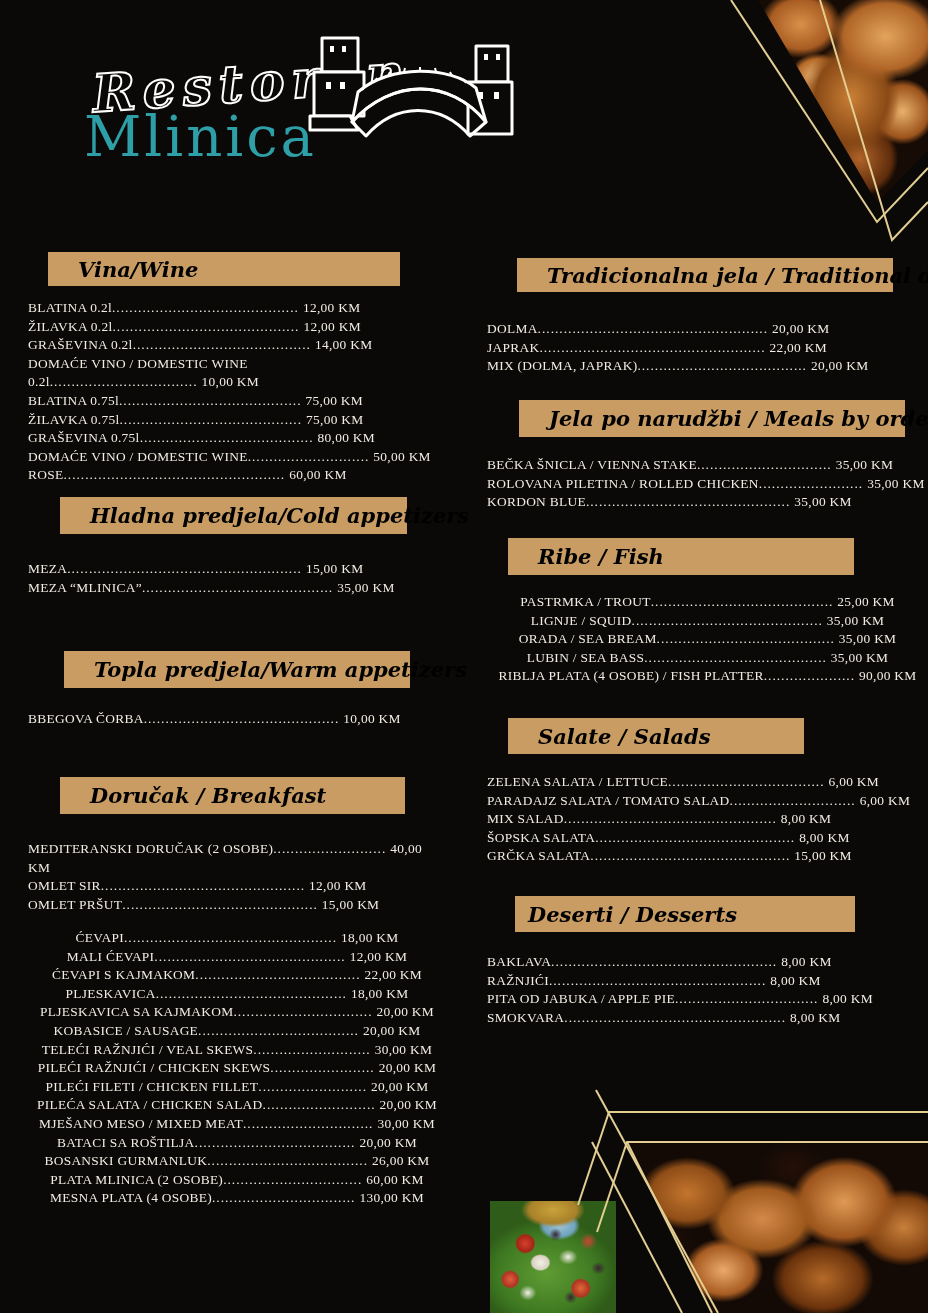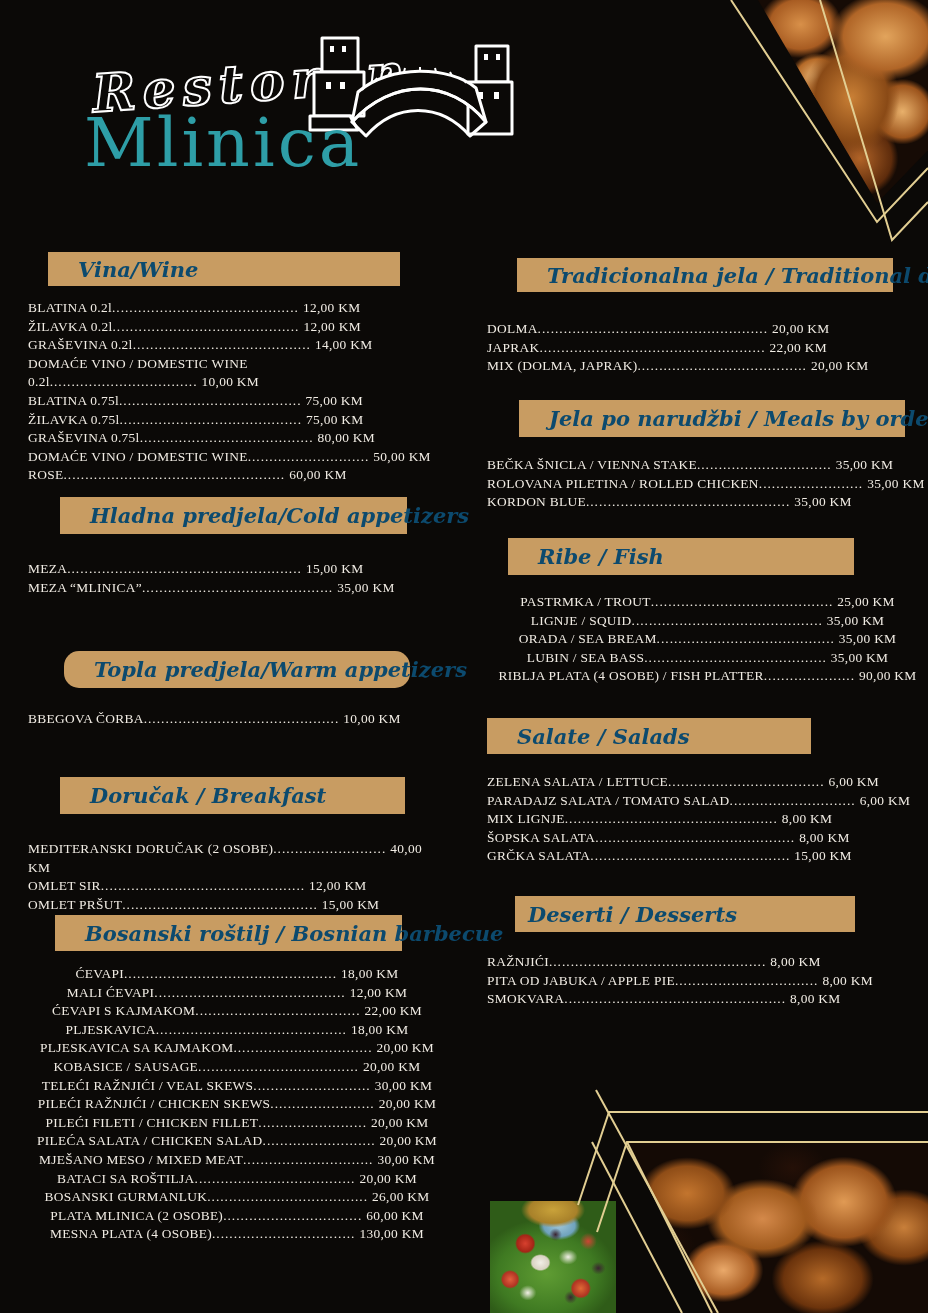"Mlinica" .logo-name { font-size: 68px -> 56px }
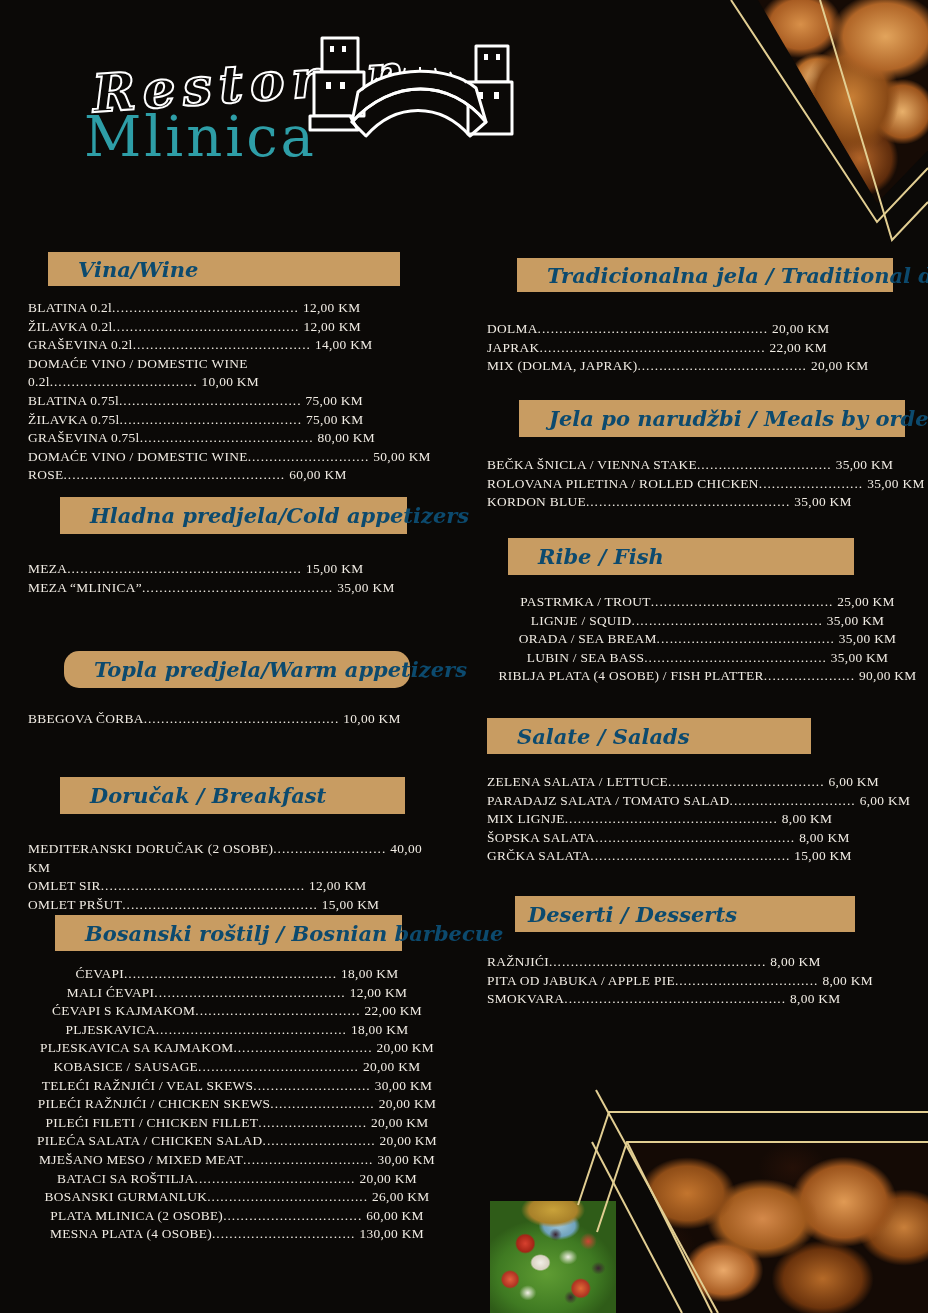"Vina/Wine" .banner-title { color: #0c4a6e -> #000000 }
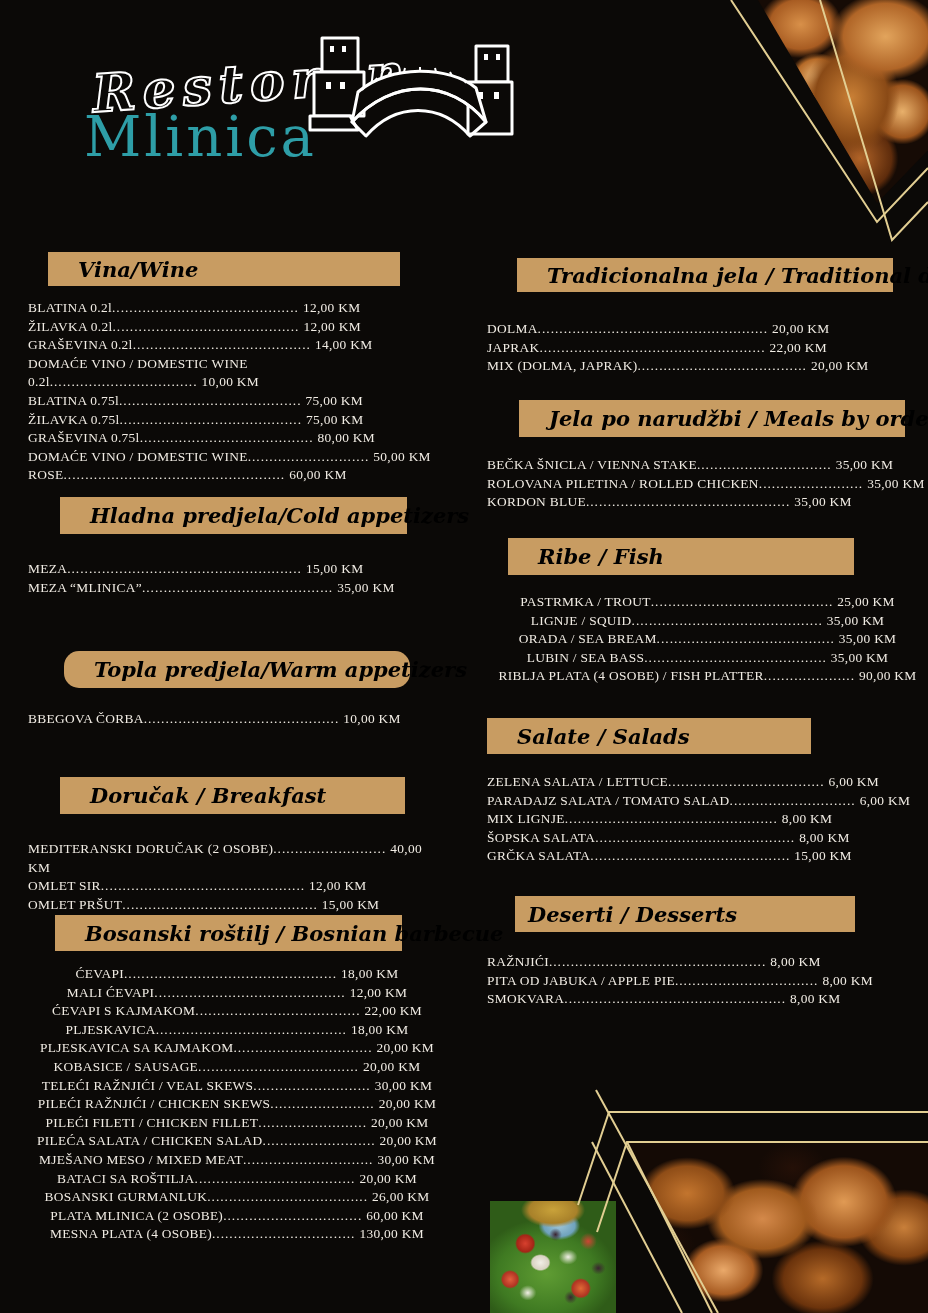"Topla predjela/Warm appetizers" #sec-warm .banner { border-radius: 15px -> none }
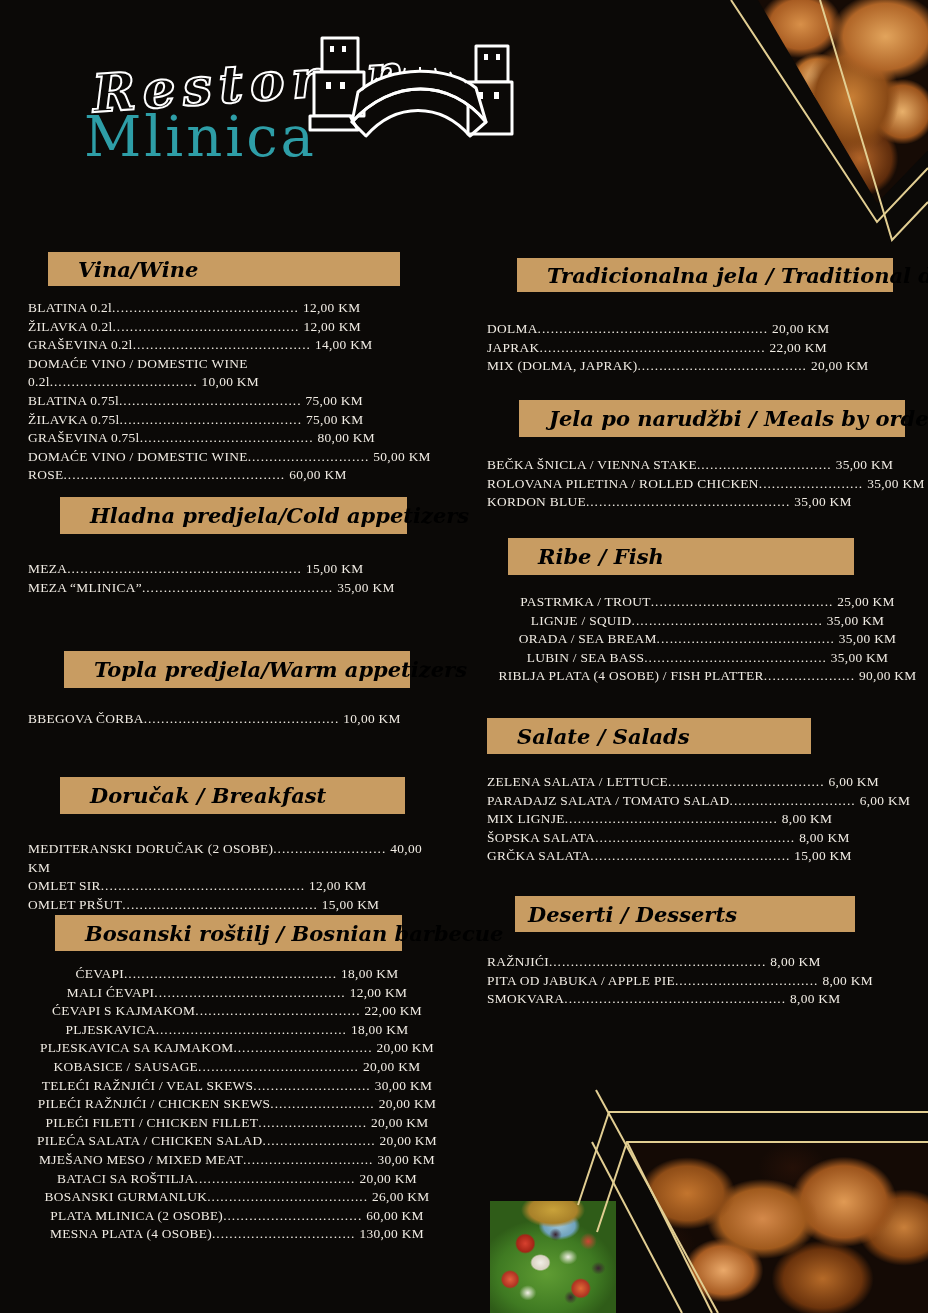"Salate / Salads" #sec-salads .banner { margin-left: none -> 21px; width: 324px -> 296px }
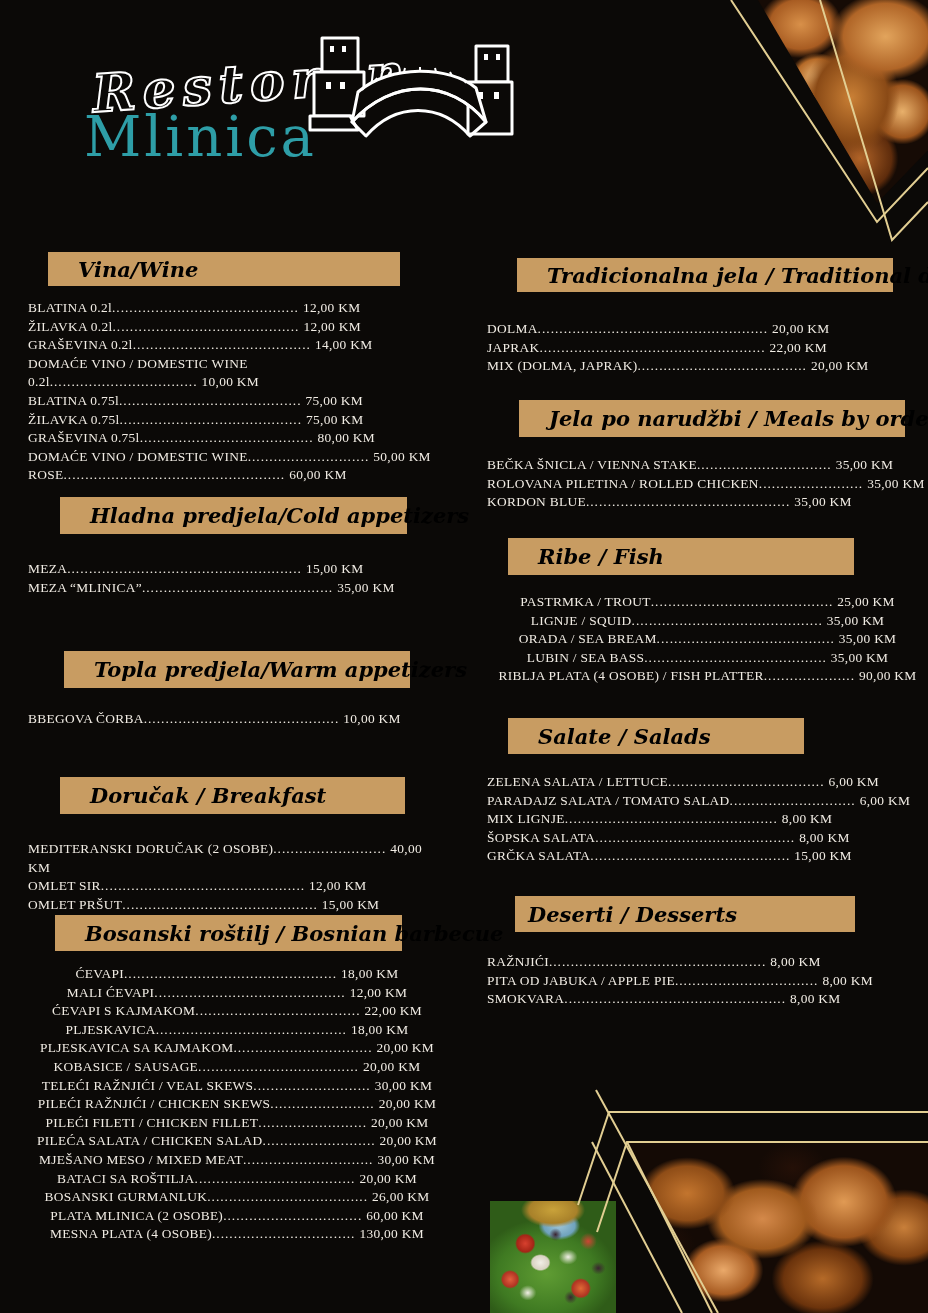"MIX LIGNJE" span.nm { text: LIGNJE -> SALAD }
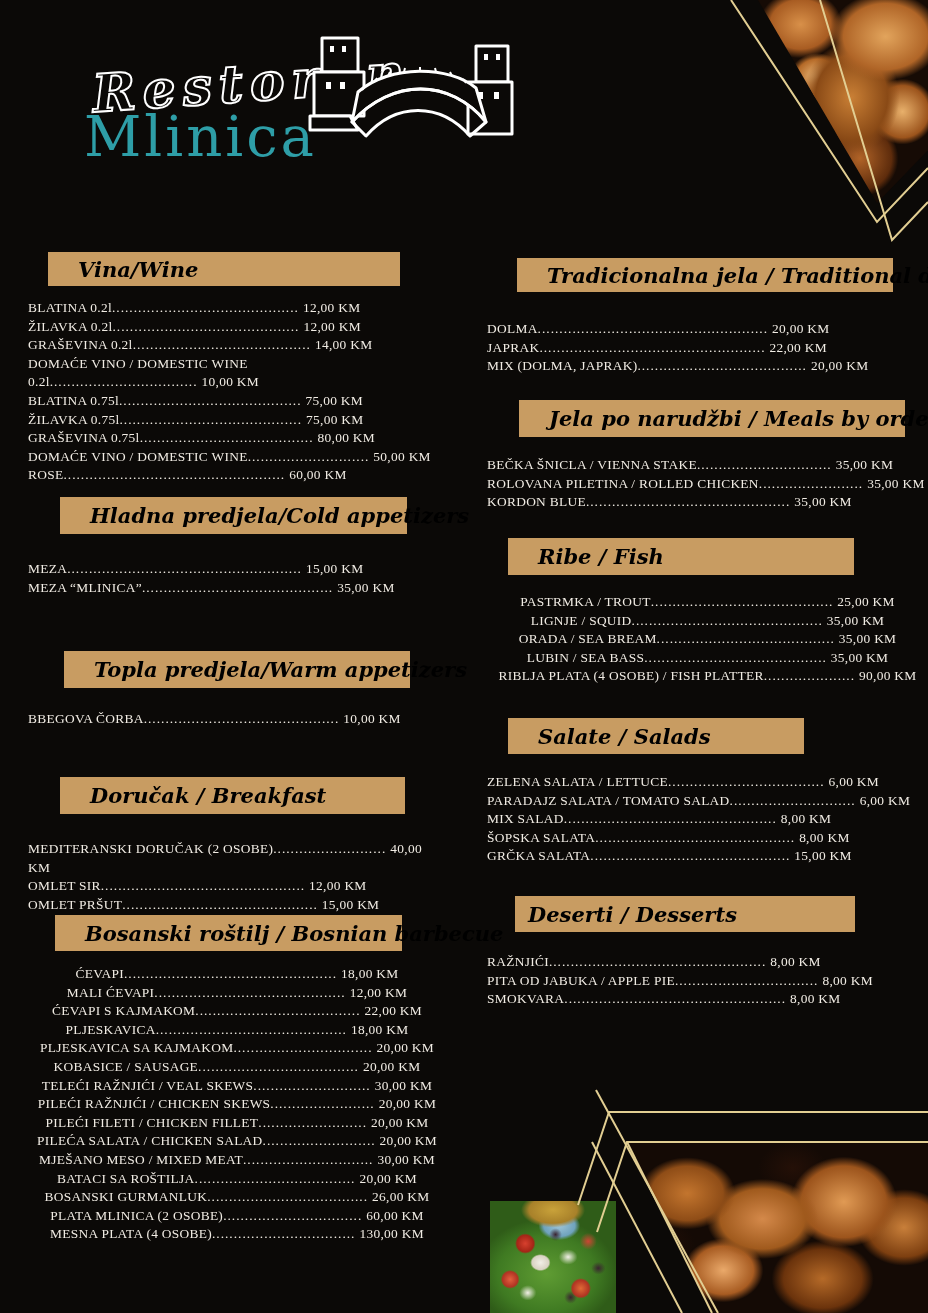"Bosanski roštilj / Bosnian barbecue" div.banner { html: <div> <span>Bosanski roštilj / Bosnian barbecue</span> </div> -> none }
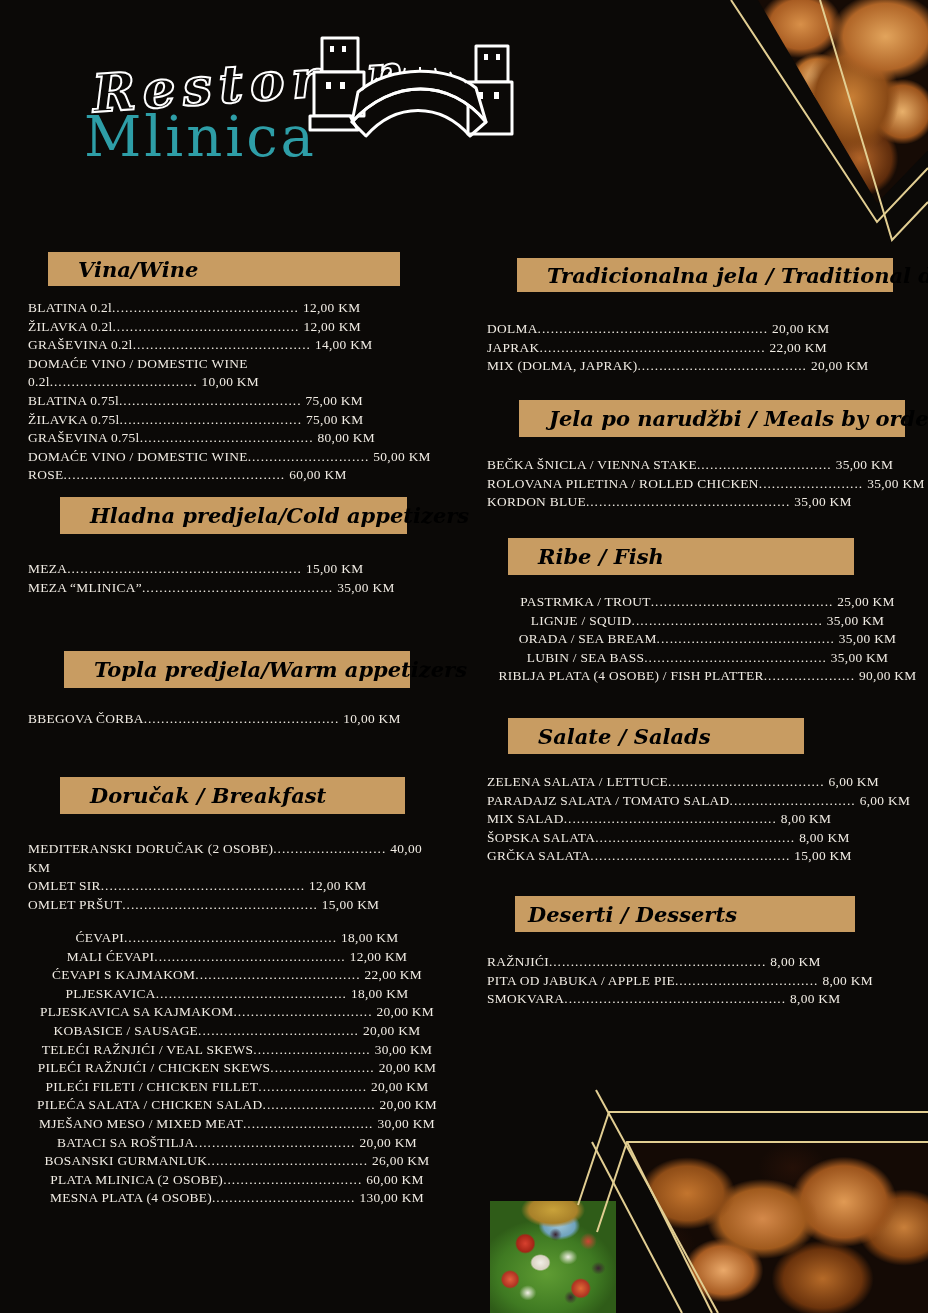"BAKLAVA................................." div.item { html: none -> <div><span>BAKLAVA</span><span>....................................................</span><span>8,00 KM</span></div> }
